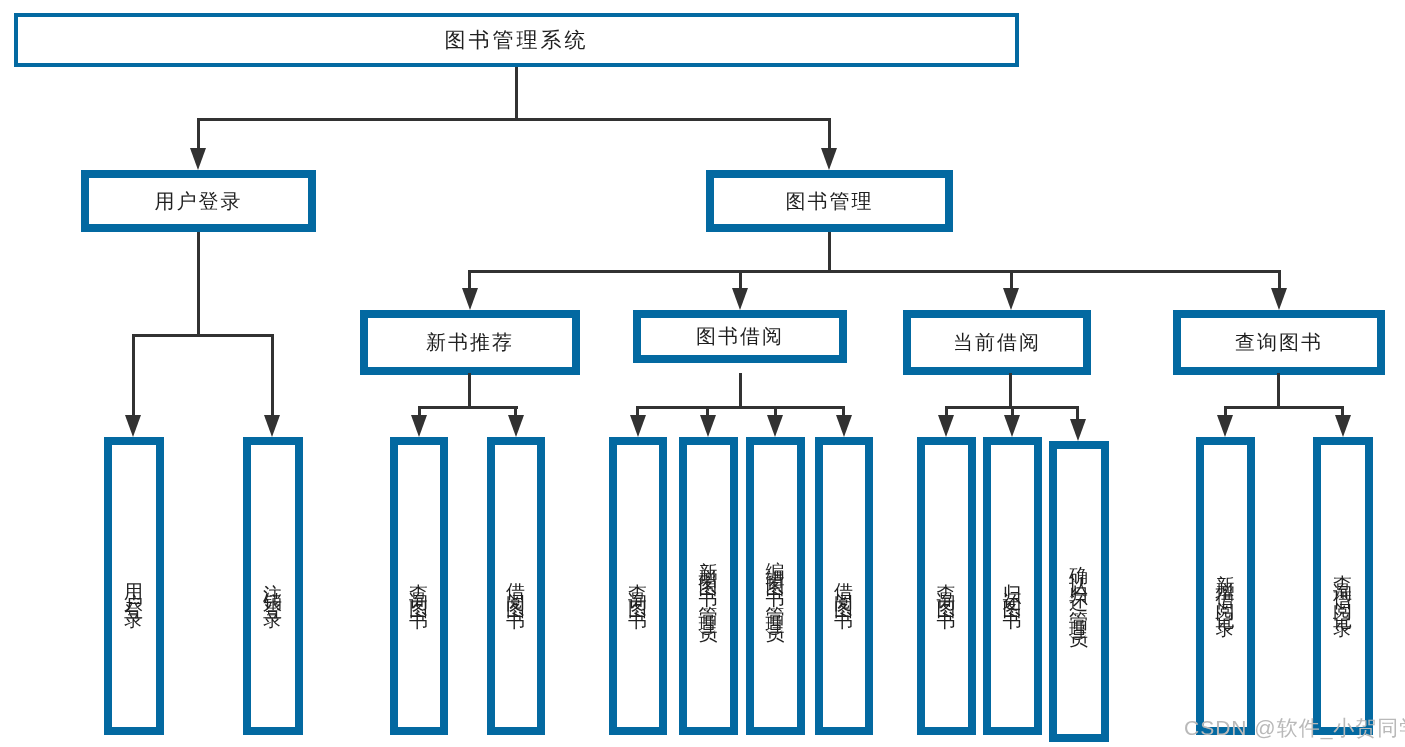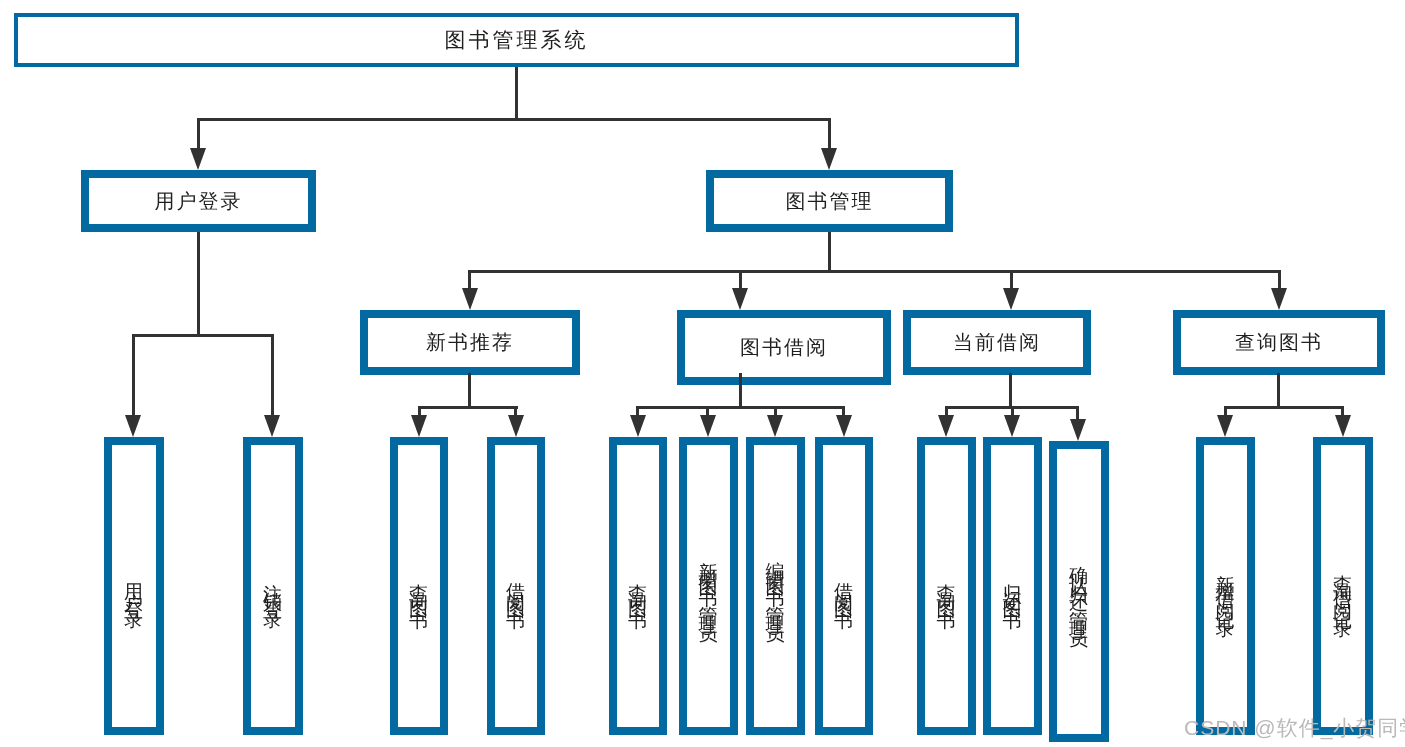"图书借阅" div.box { height: 75px -> 53px; margin-left: 44px -> none }
